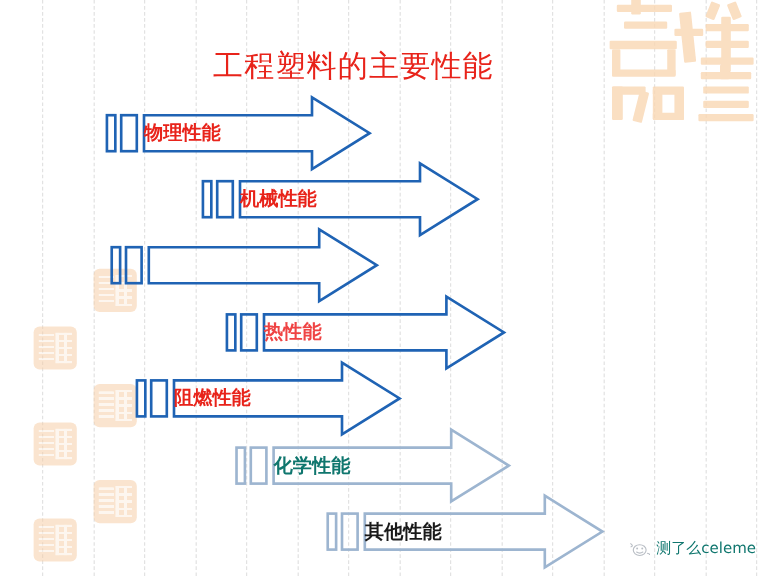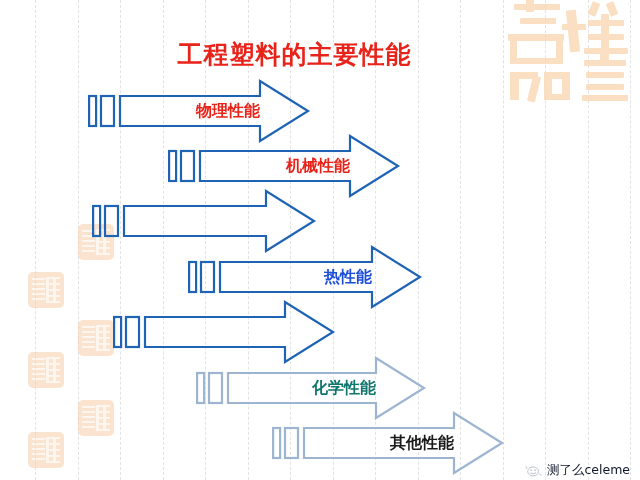"工程塑料的主要性能" .title { font-weight: bold -> normal }
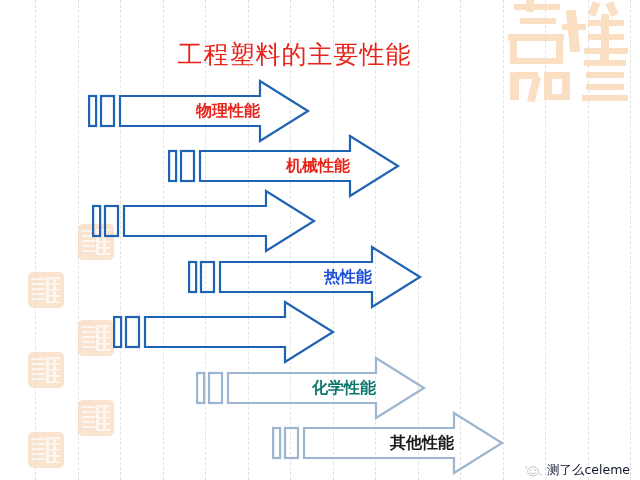"物理性能" .arrow-label { text-align: right -> left }
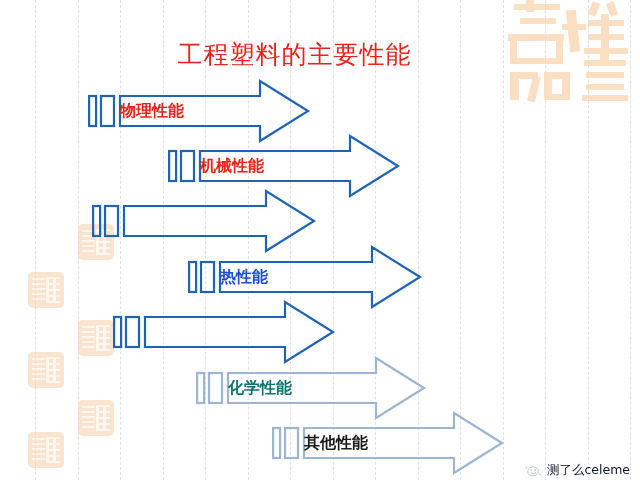"热性能" div.arrow-label { color: #1d4ed8 -> #ef4444 }
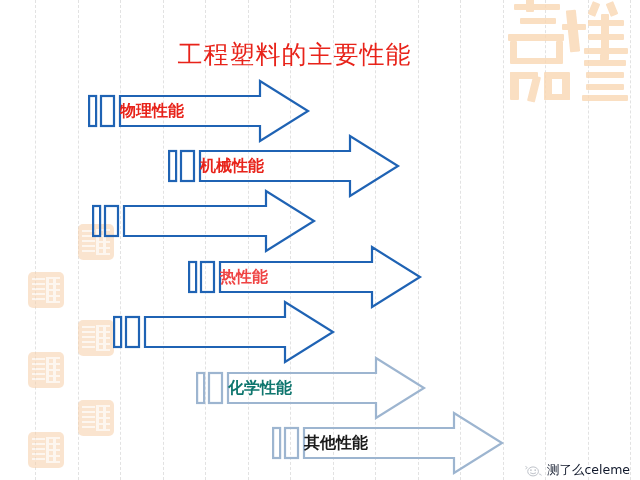"阻燃性能" div.arrow-label { html: none -> <div>阻燃性能</div> }
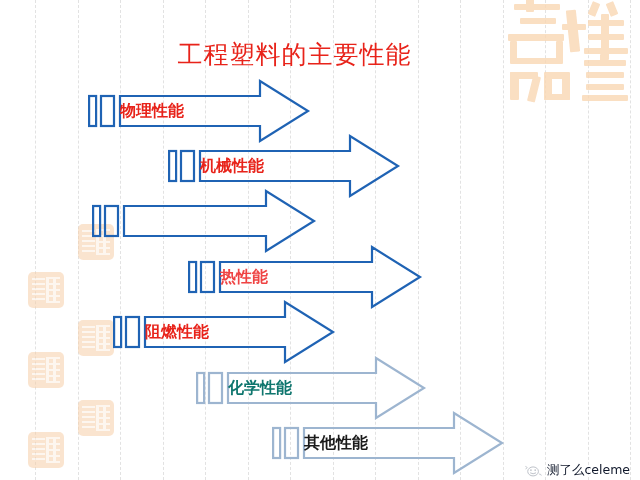"测了么celeme" .wm { bottom: 1px -> 14px; color: #0f172a -> #0f766e }
